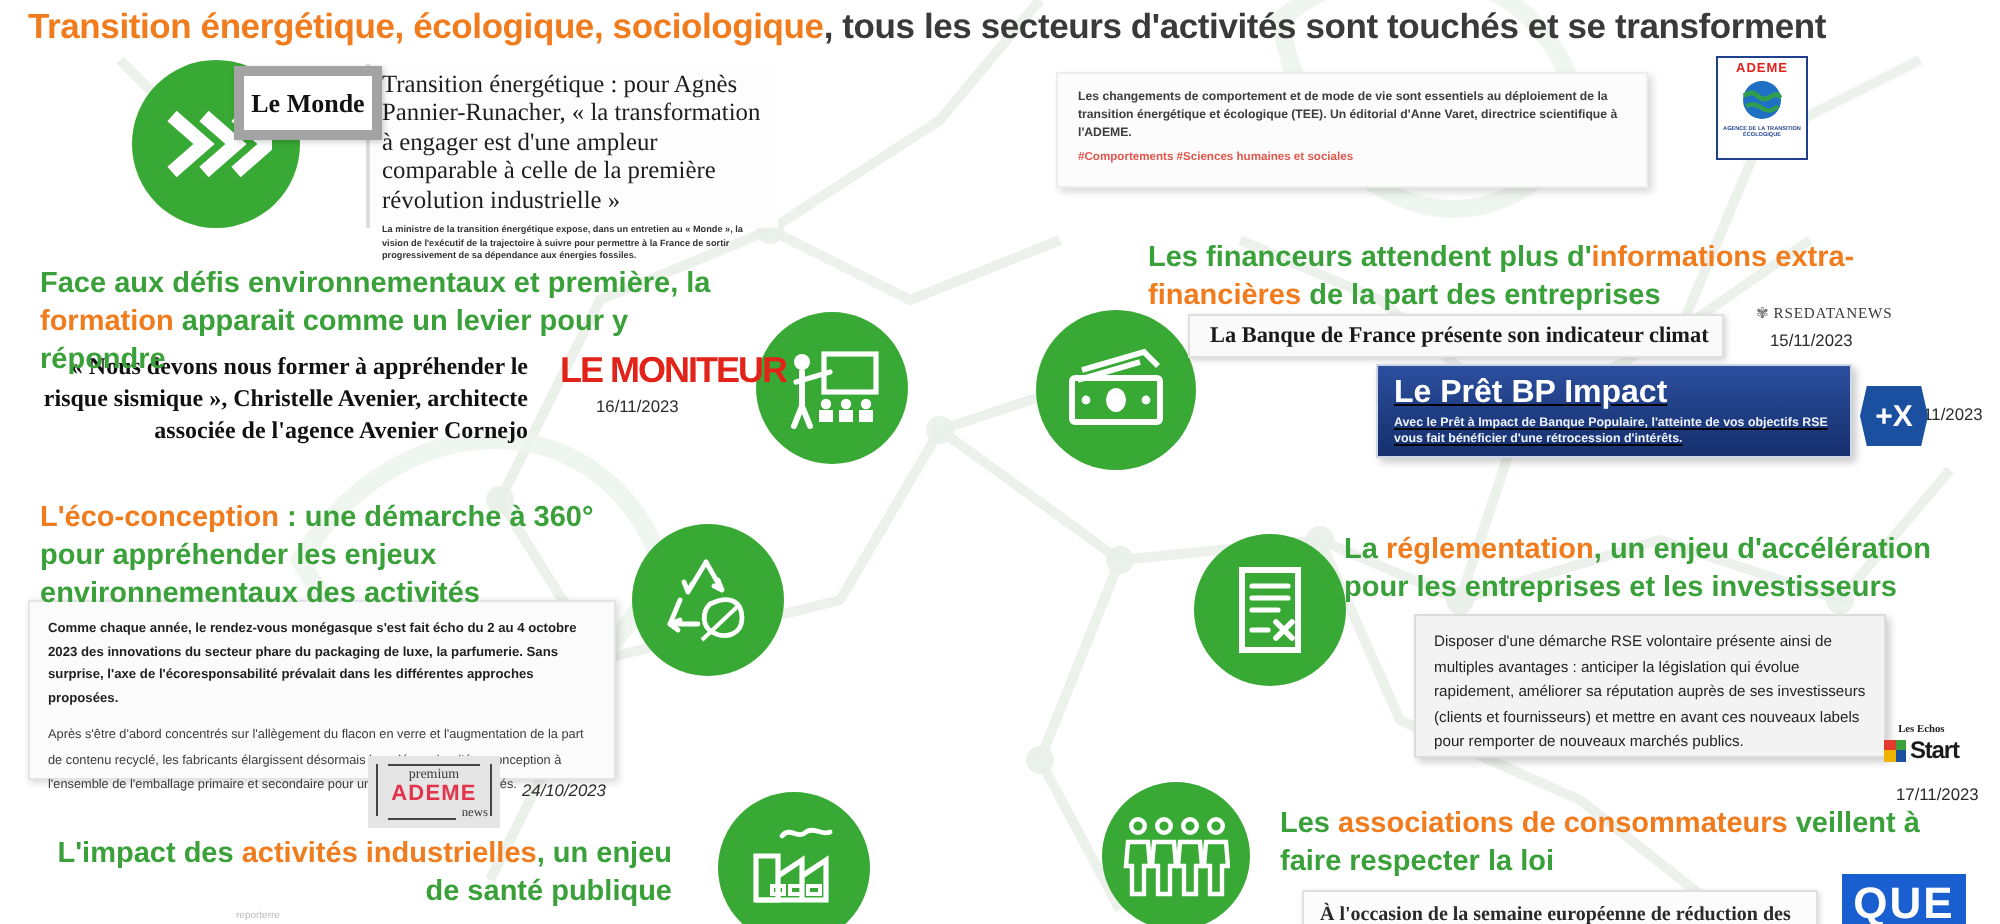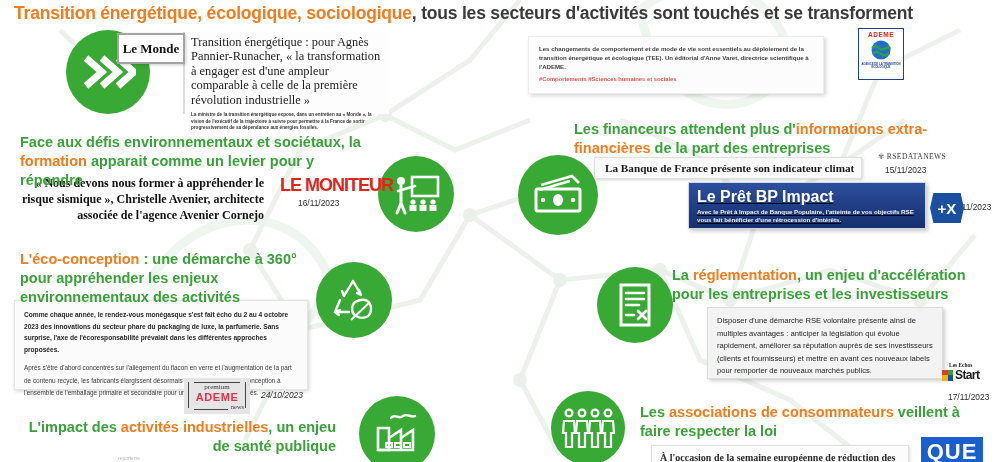"Le Monde" .lemonde-logo { border: 2px solid #a3a3a3 -> 5px solid #a3a3a3 }
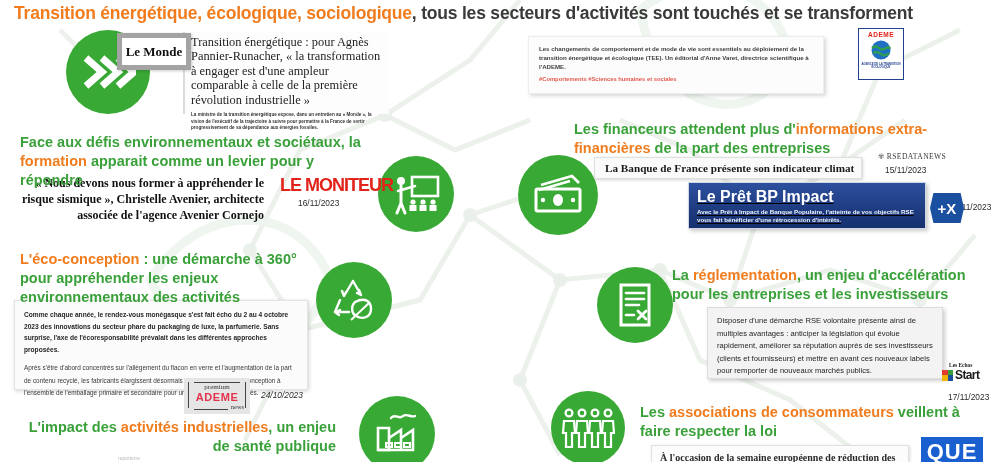"Face aux défis environnementaux et" span { text: sociétaux -> première }
